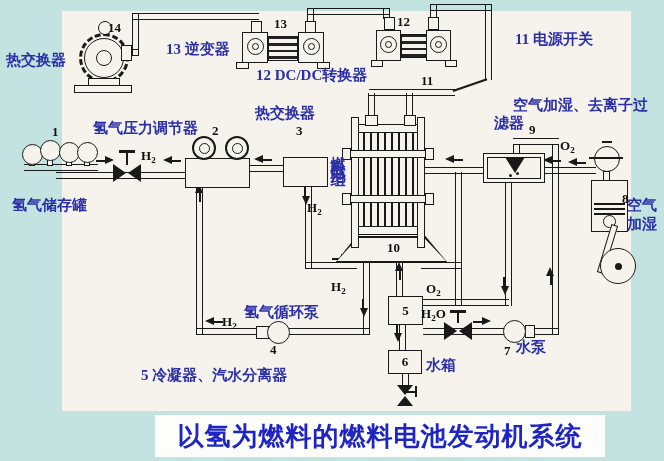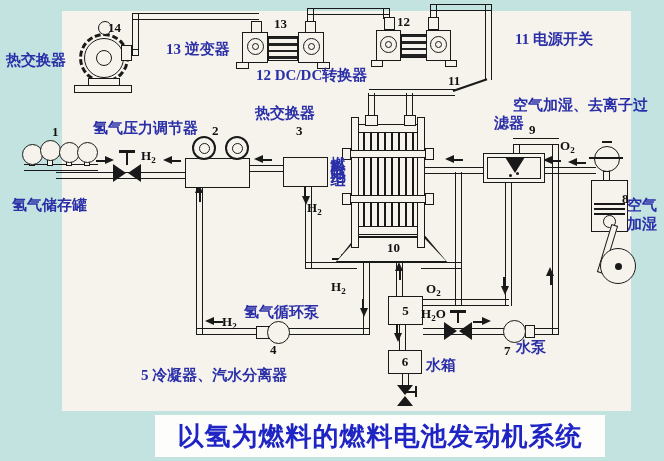"11" div.abs { left: 448px -> 421px }
